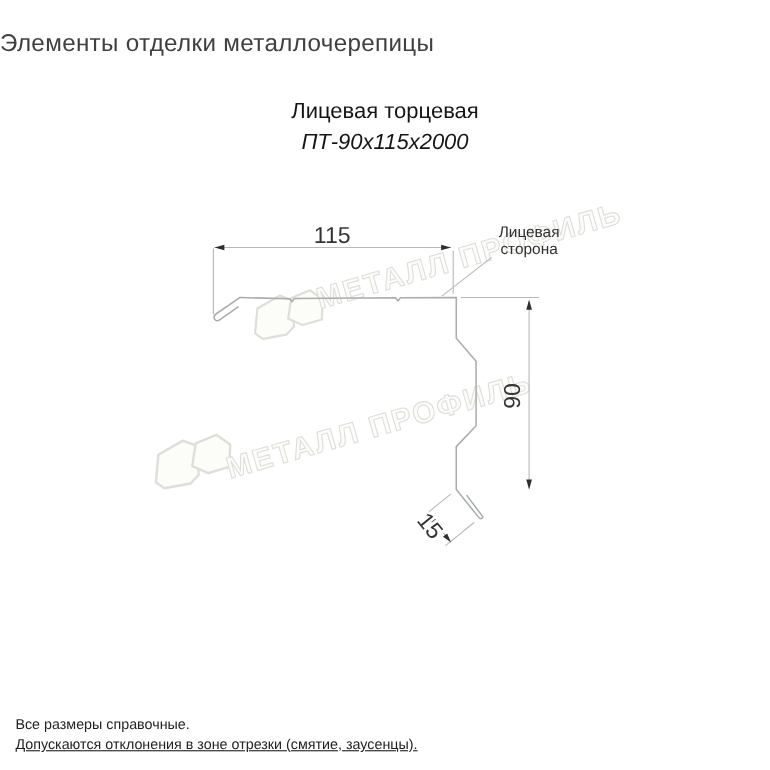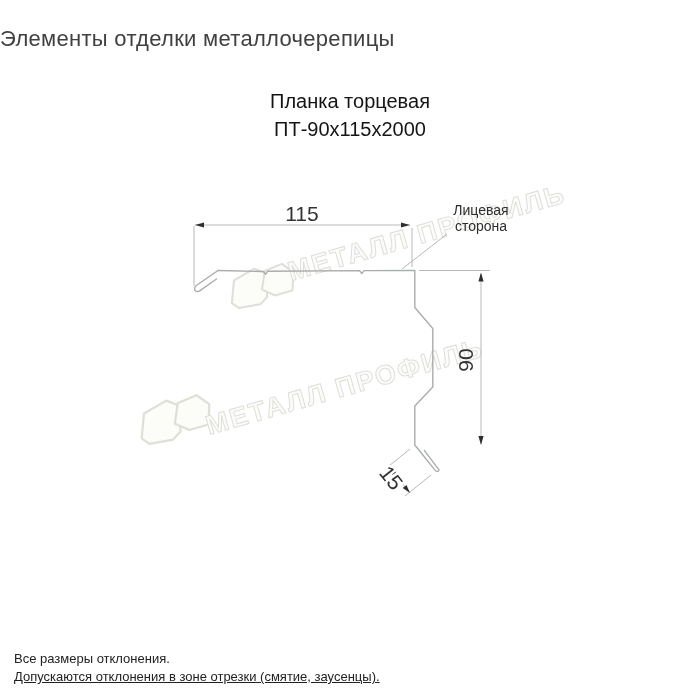"Планка торцевая" div.subtitle { text: Планка -> Лицевая }
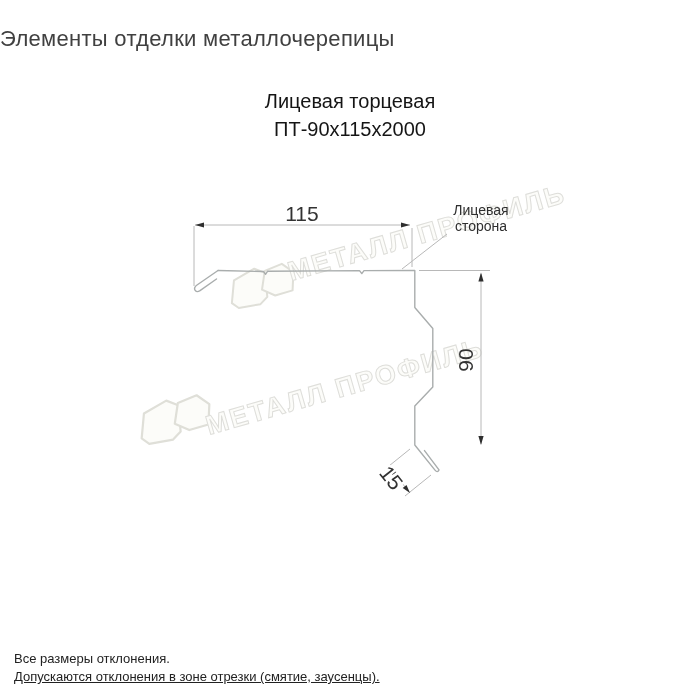"ПТ-90х115х2000" .subtitle2 { font-style: none -> italic }
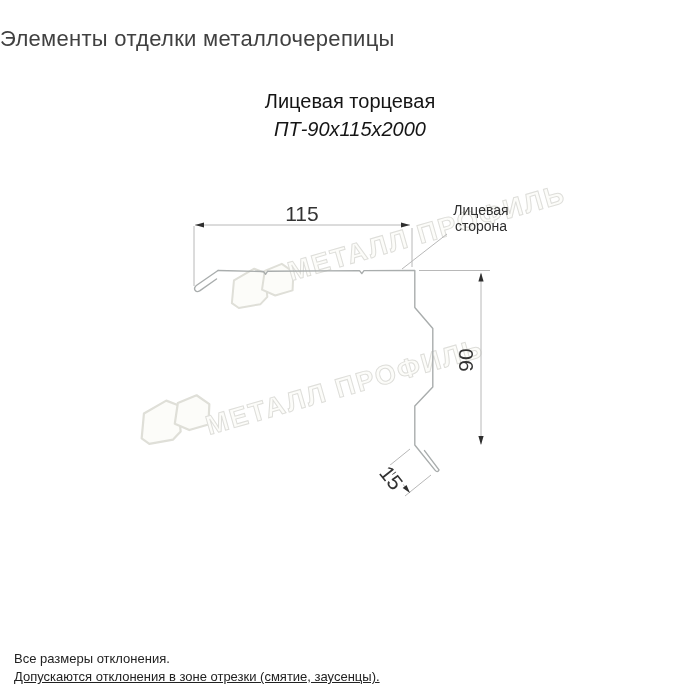"Все размеры отклонения." div.footnote { text: отклонения -> справочные }
